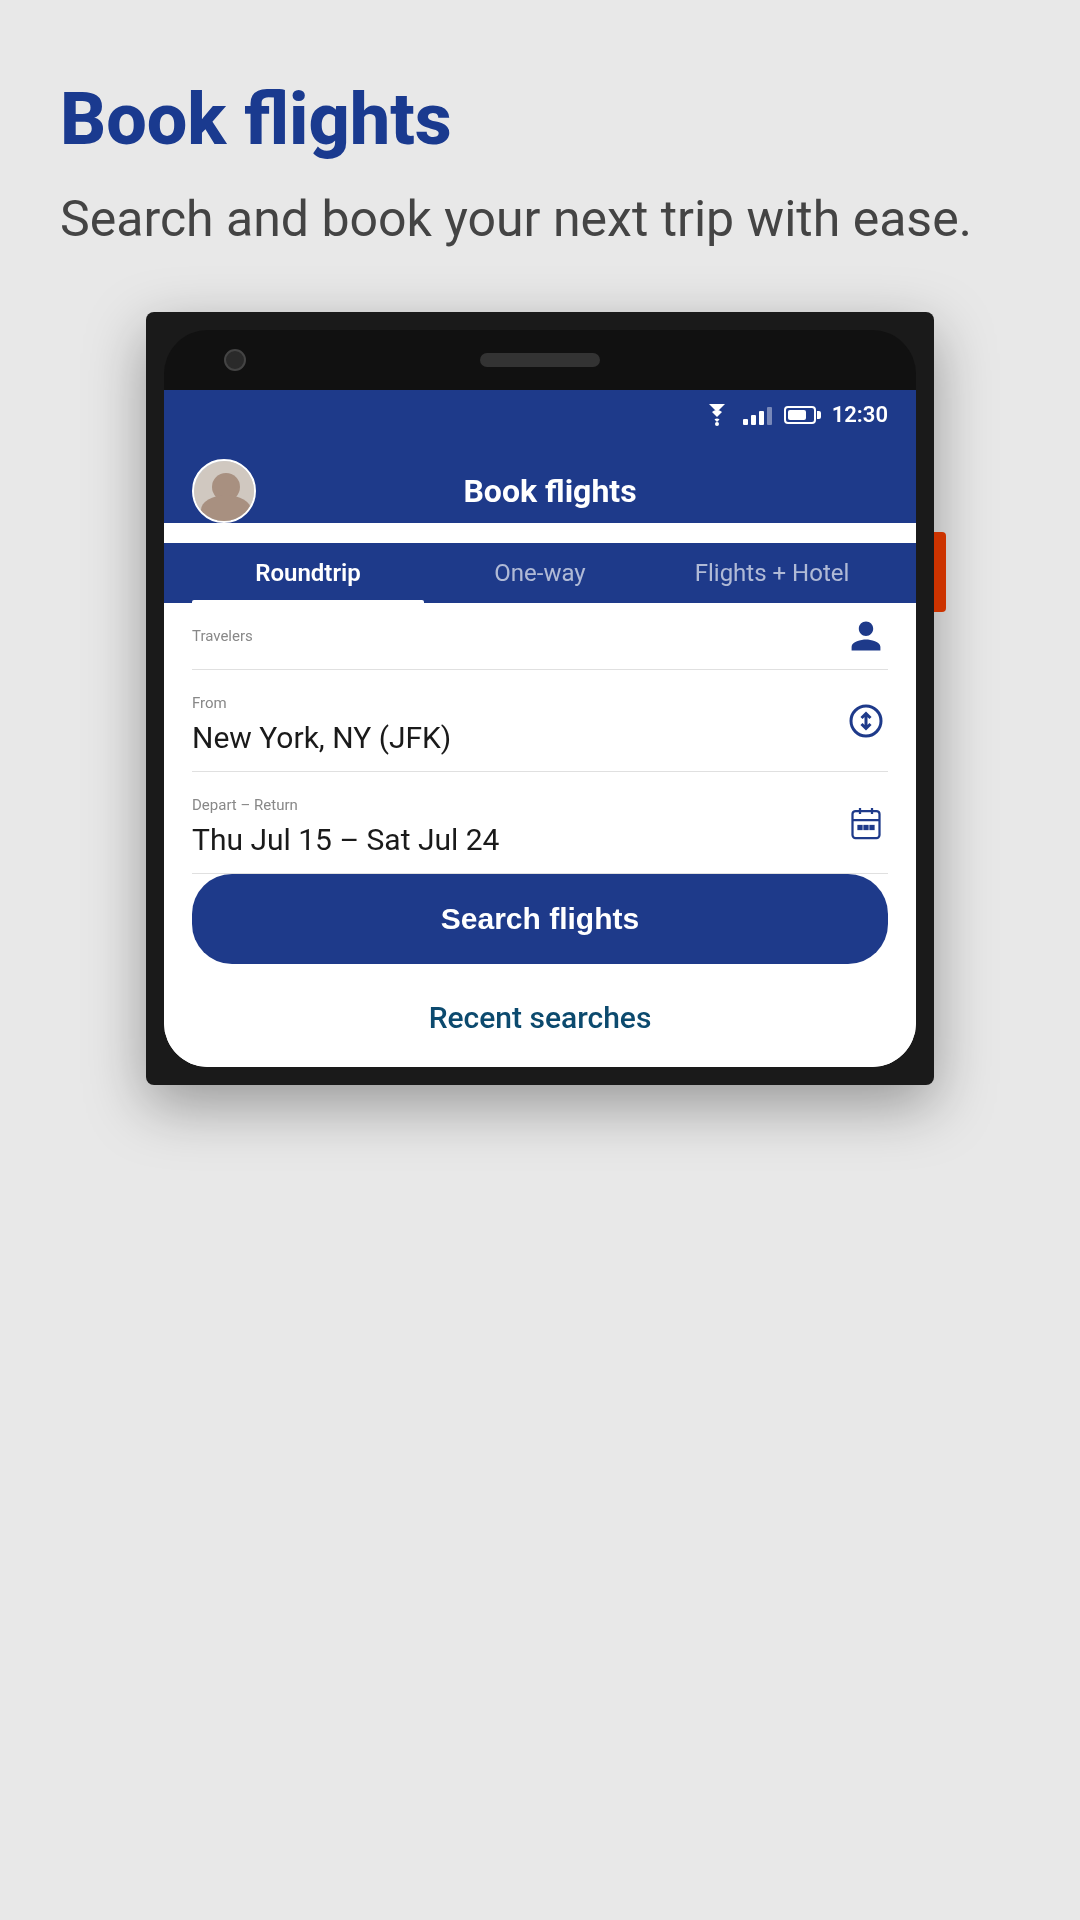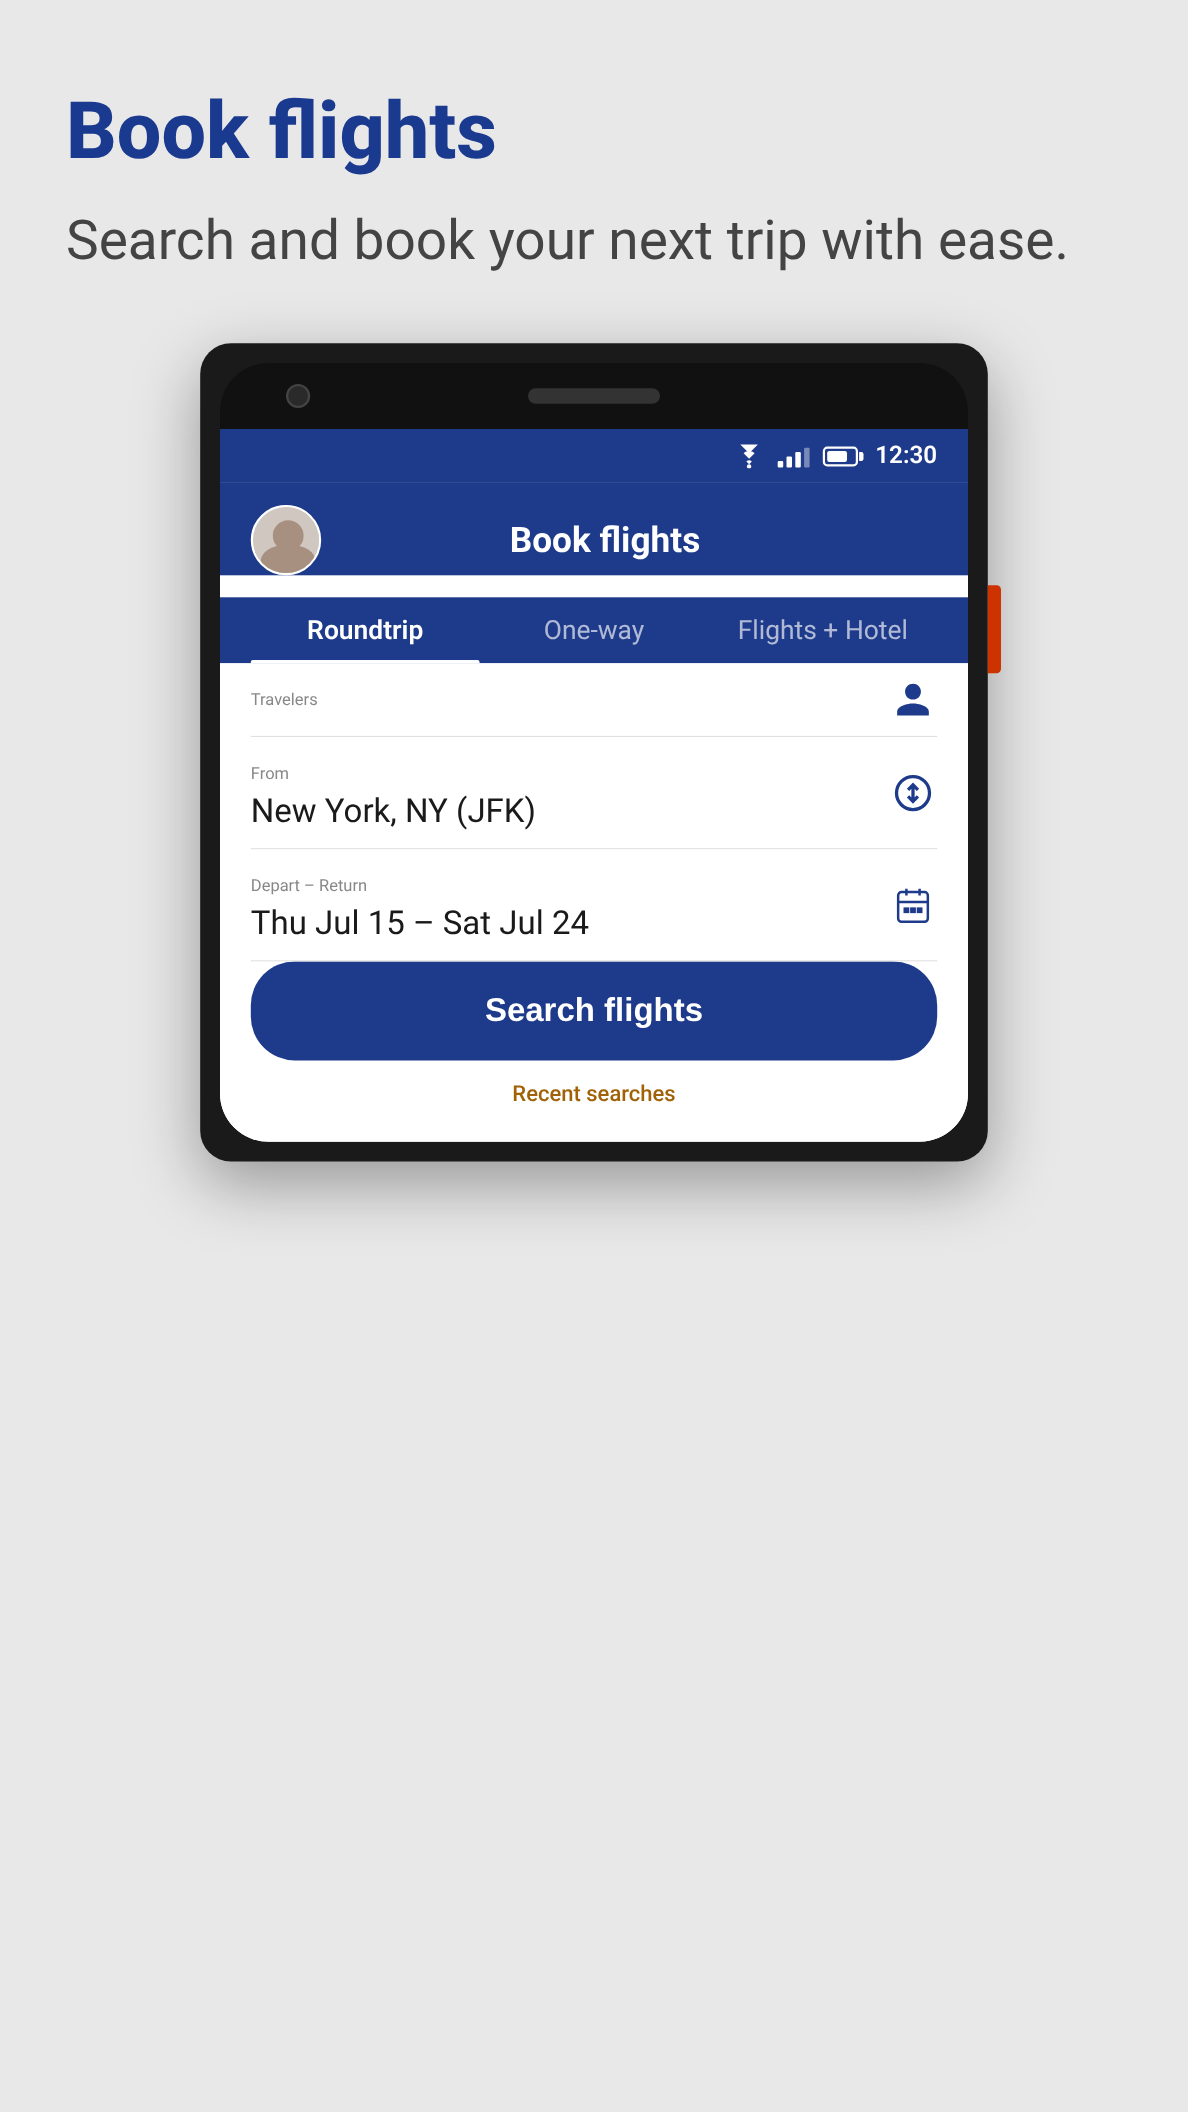"12:30" .phone-mockup { border-radius: 28px -> 8px; width: 716px -> 788px }
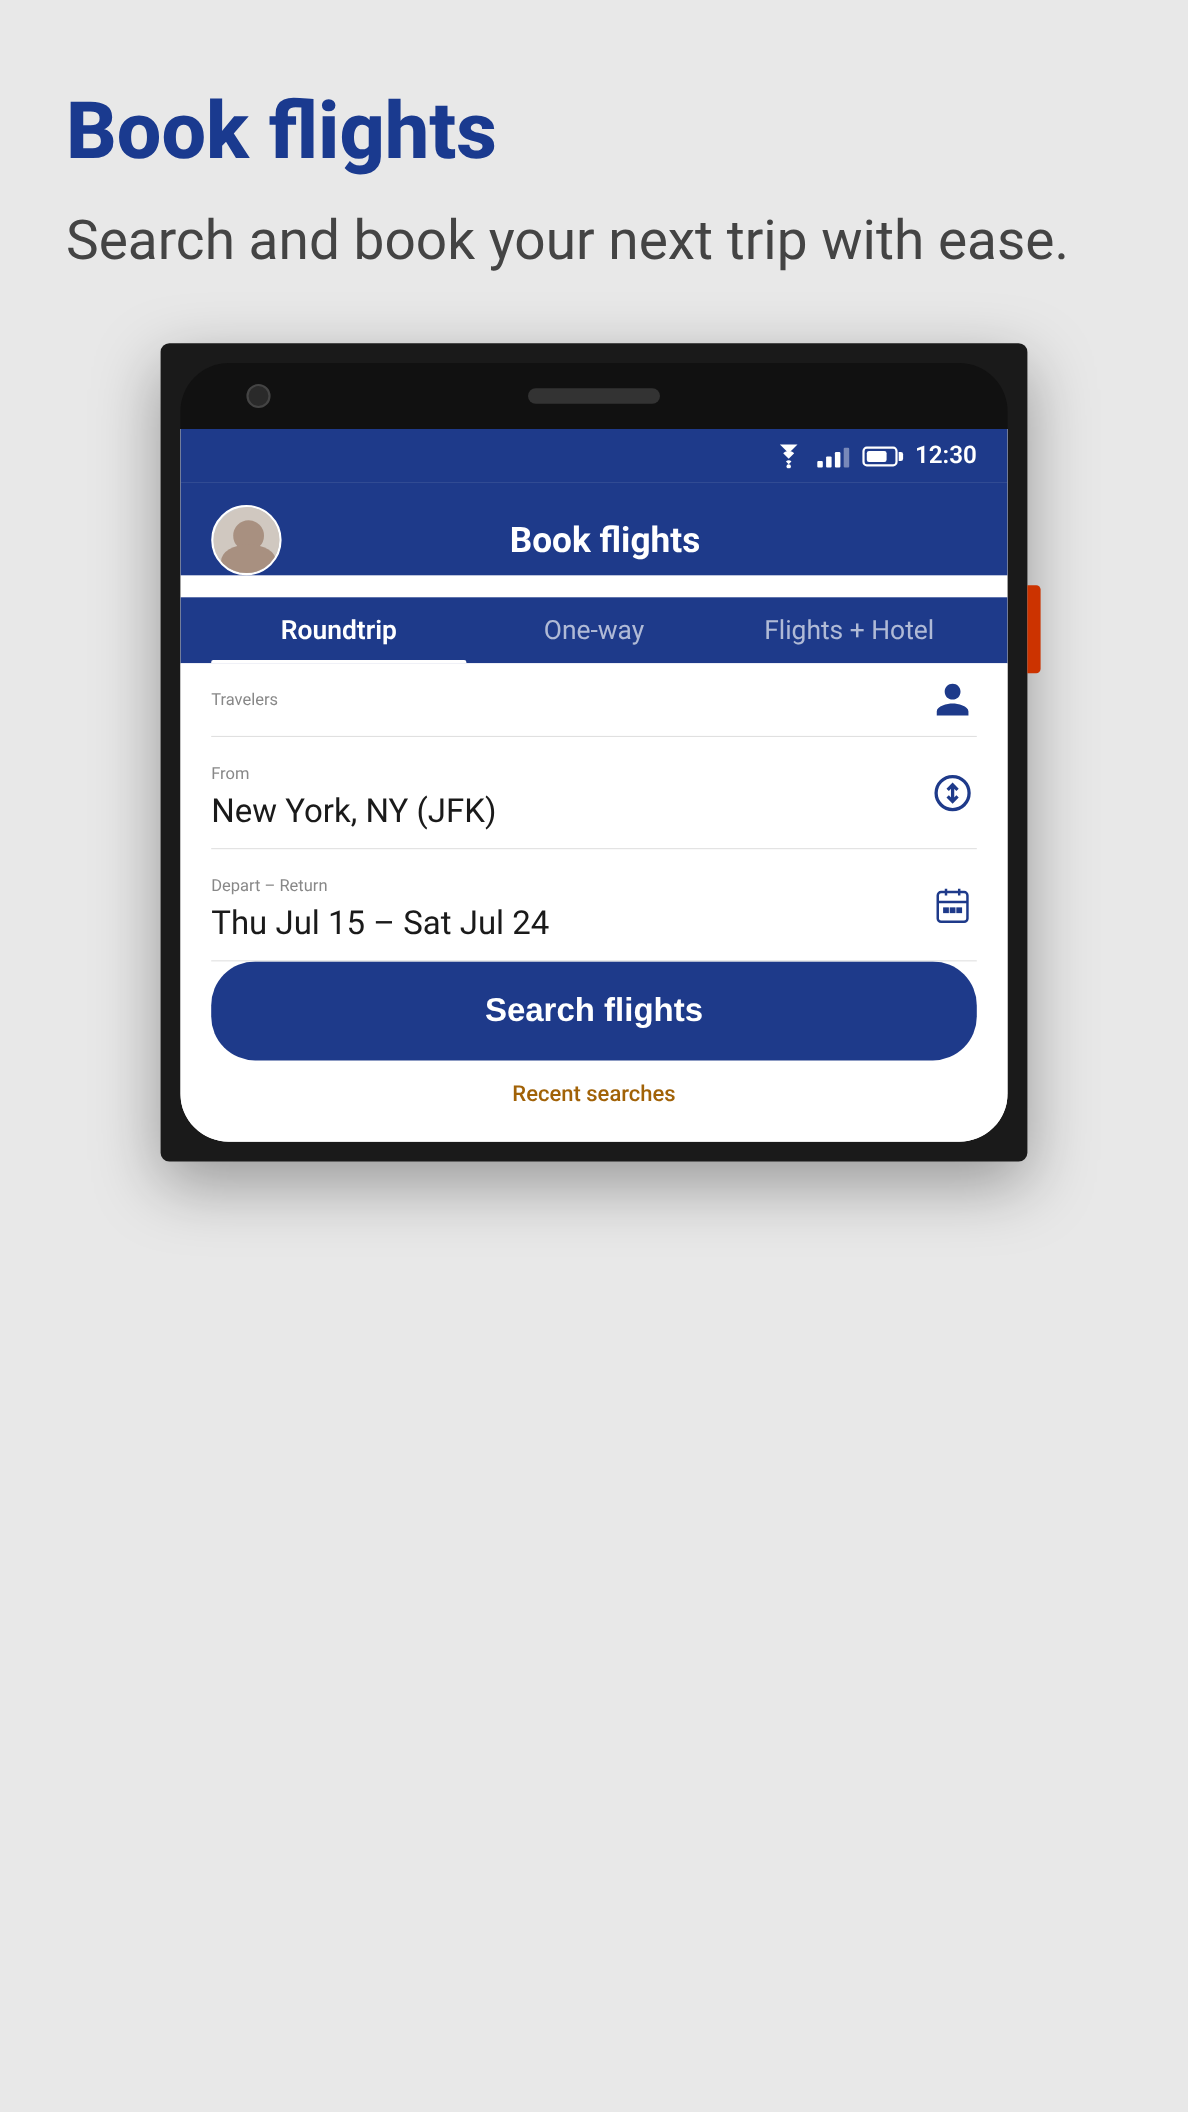"Search flights" .search-btn { margin: 0 0 8px 0 -> 0 0 26px 0 }
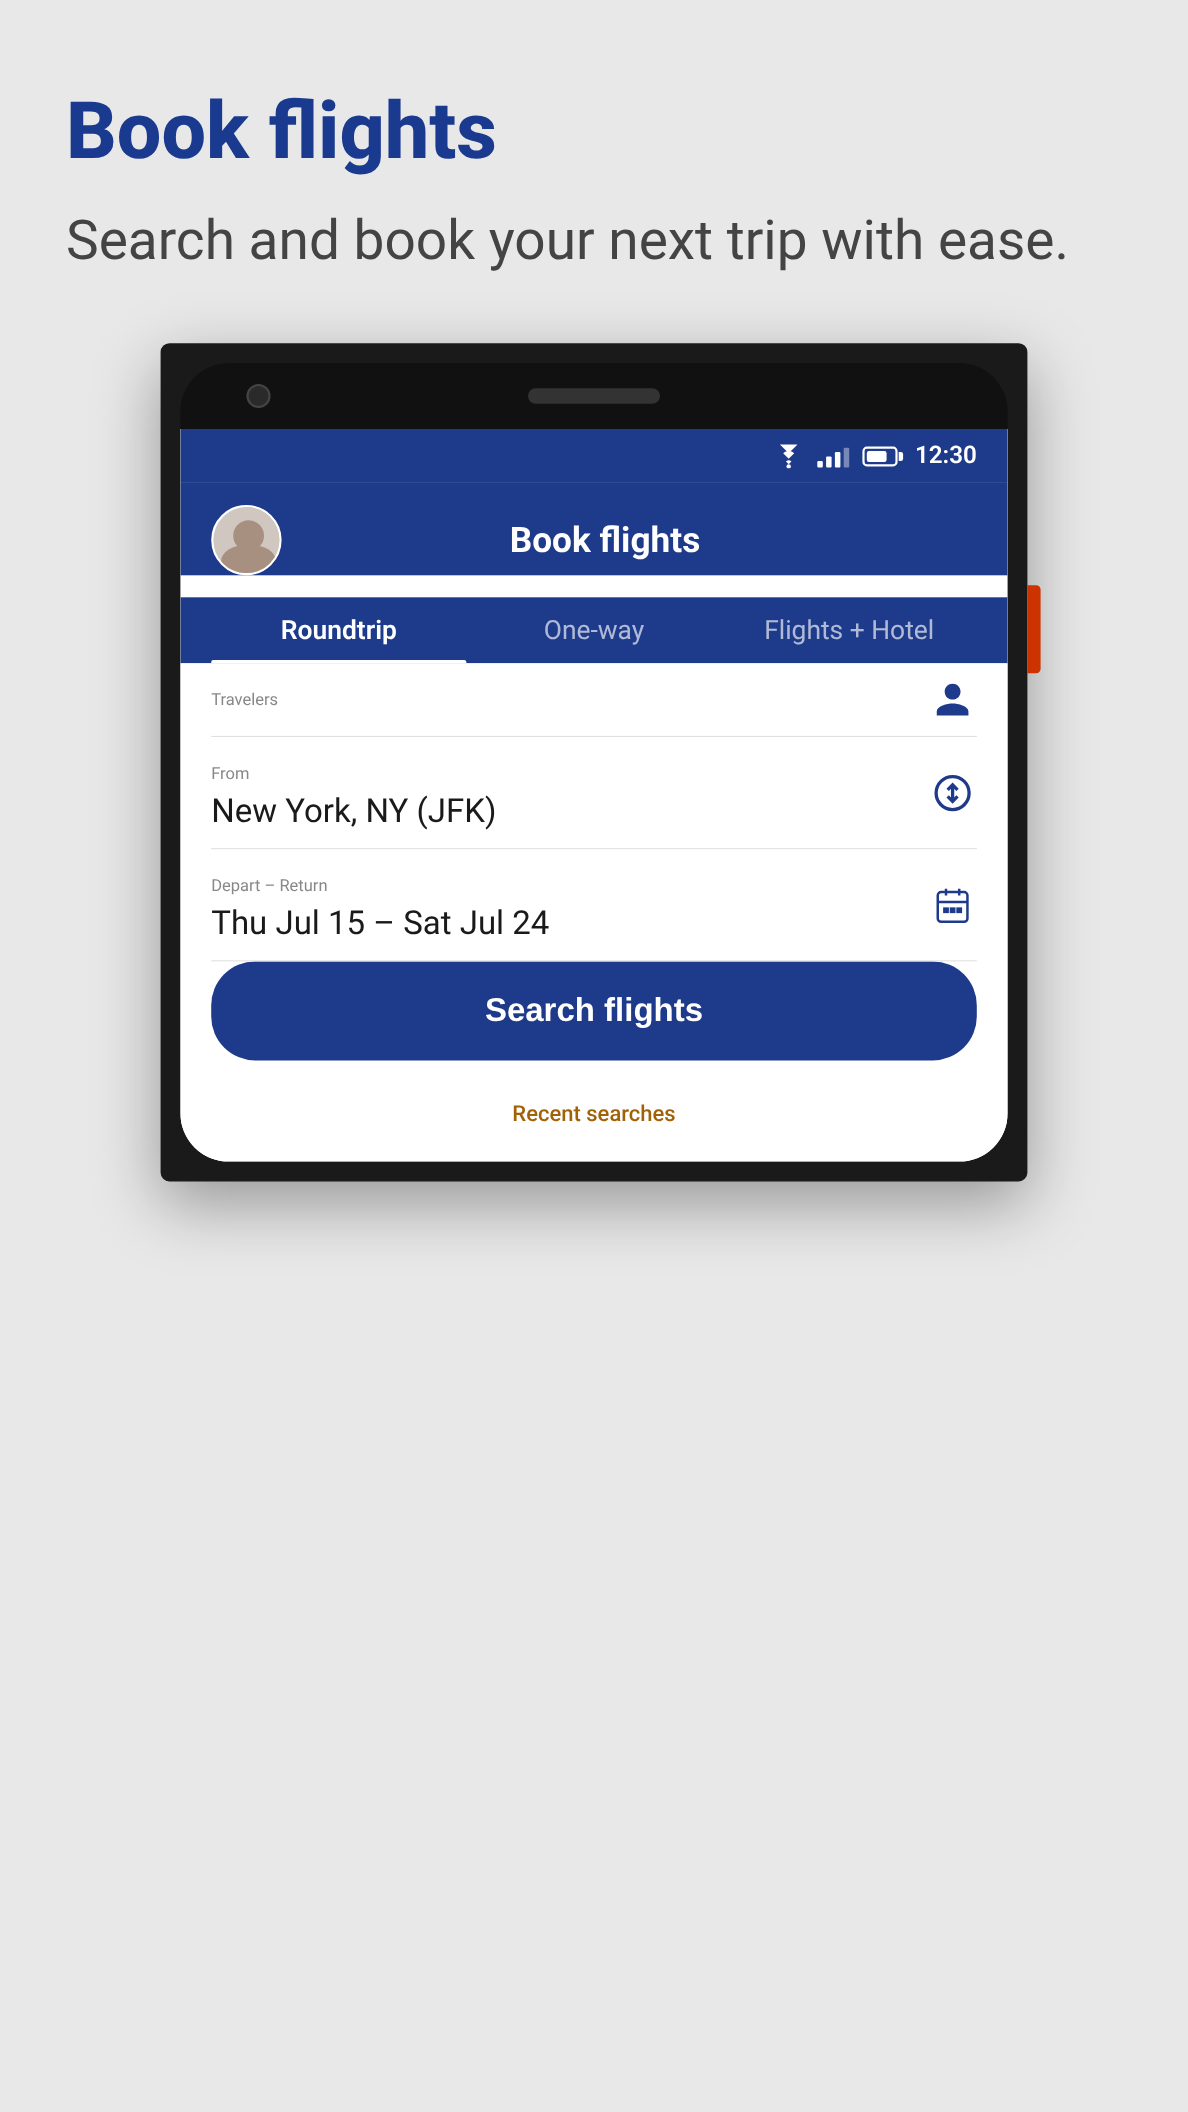"Recent searches" .recent-searches-link { color: #a16207 -> #0c4a6e; font-size: 20px -> 30px }
